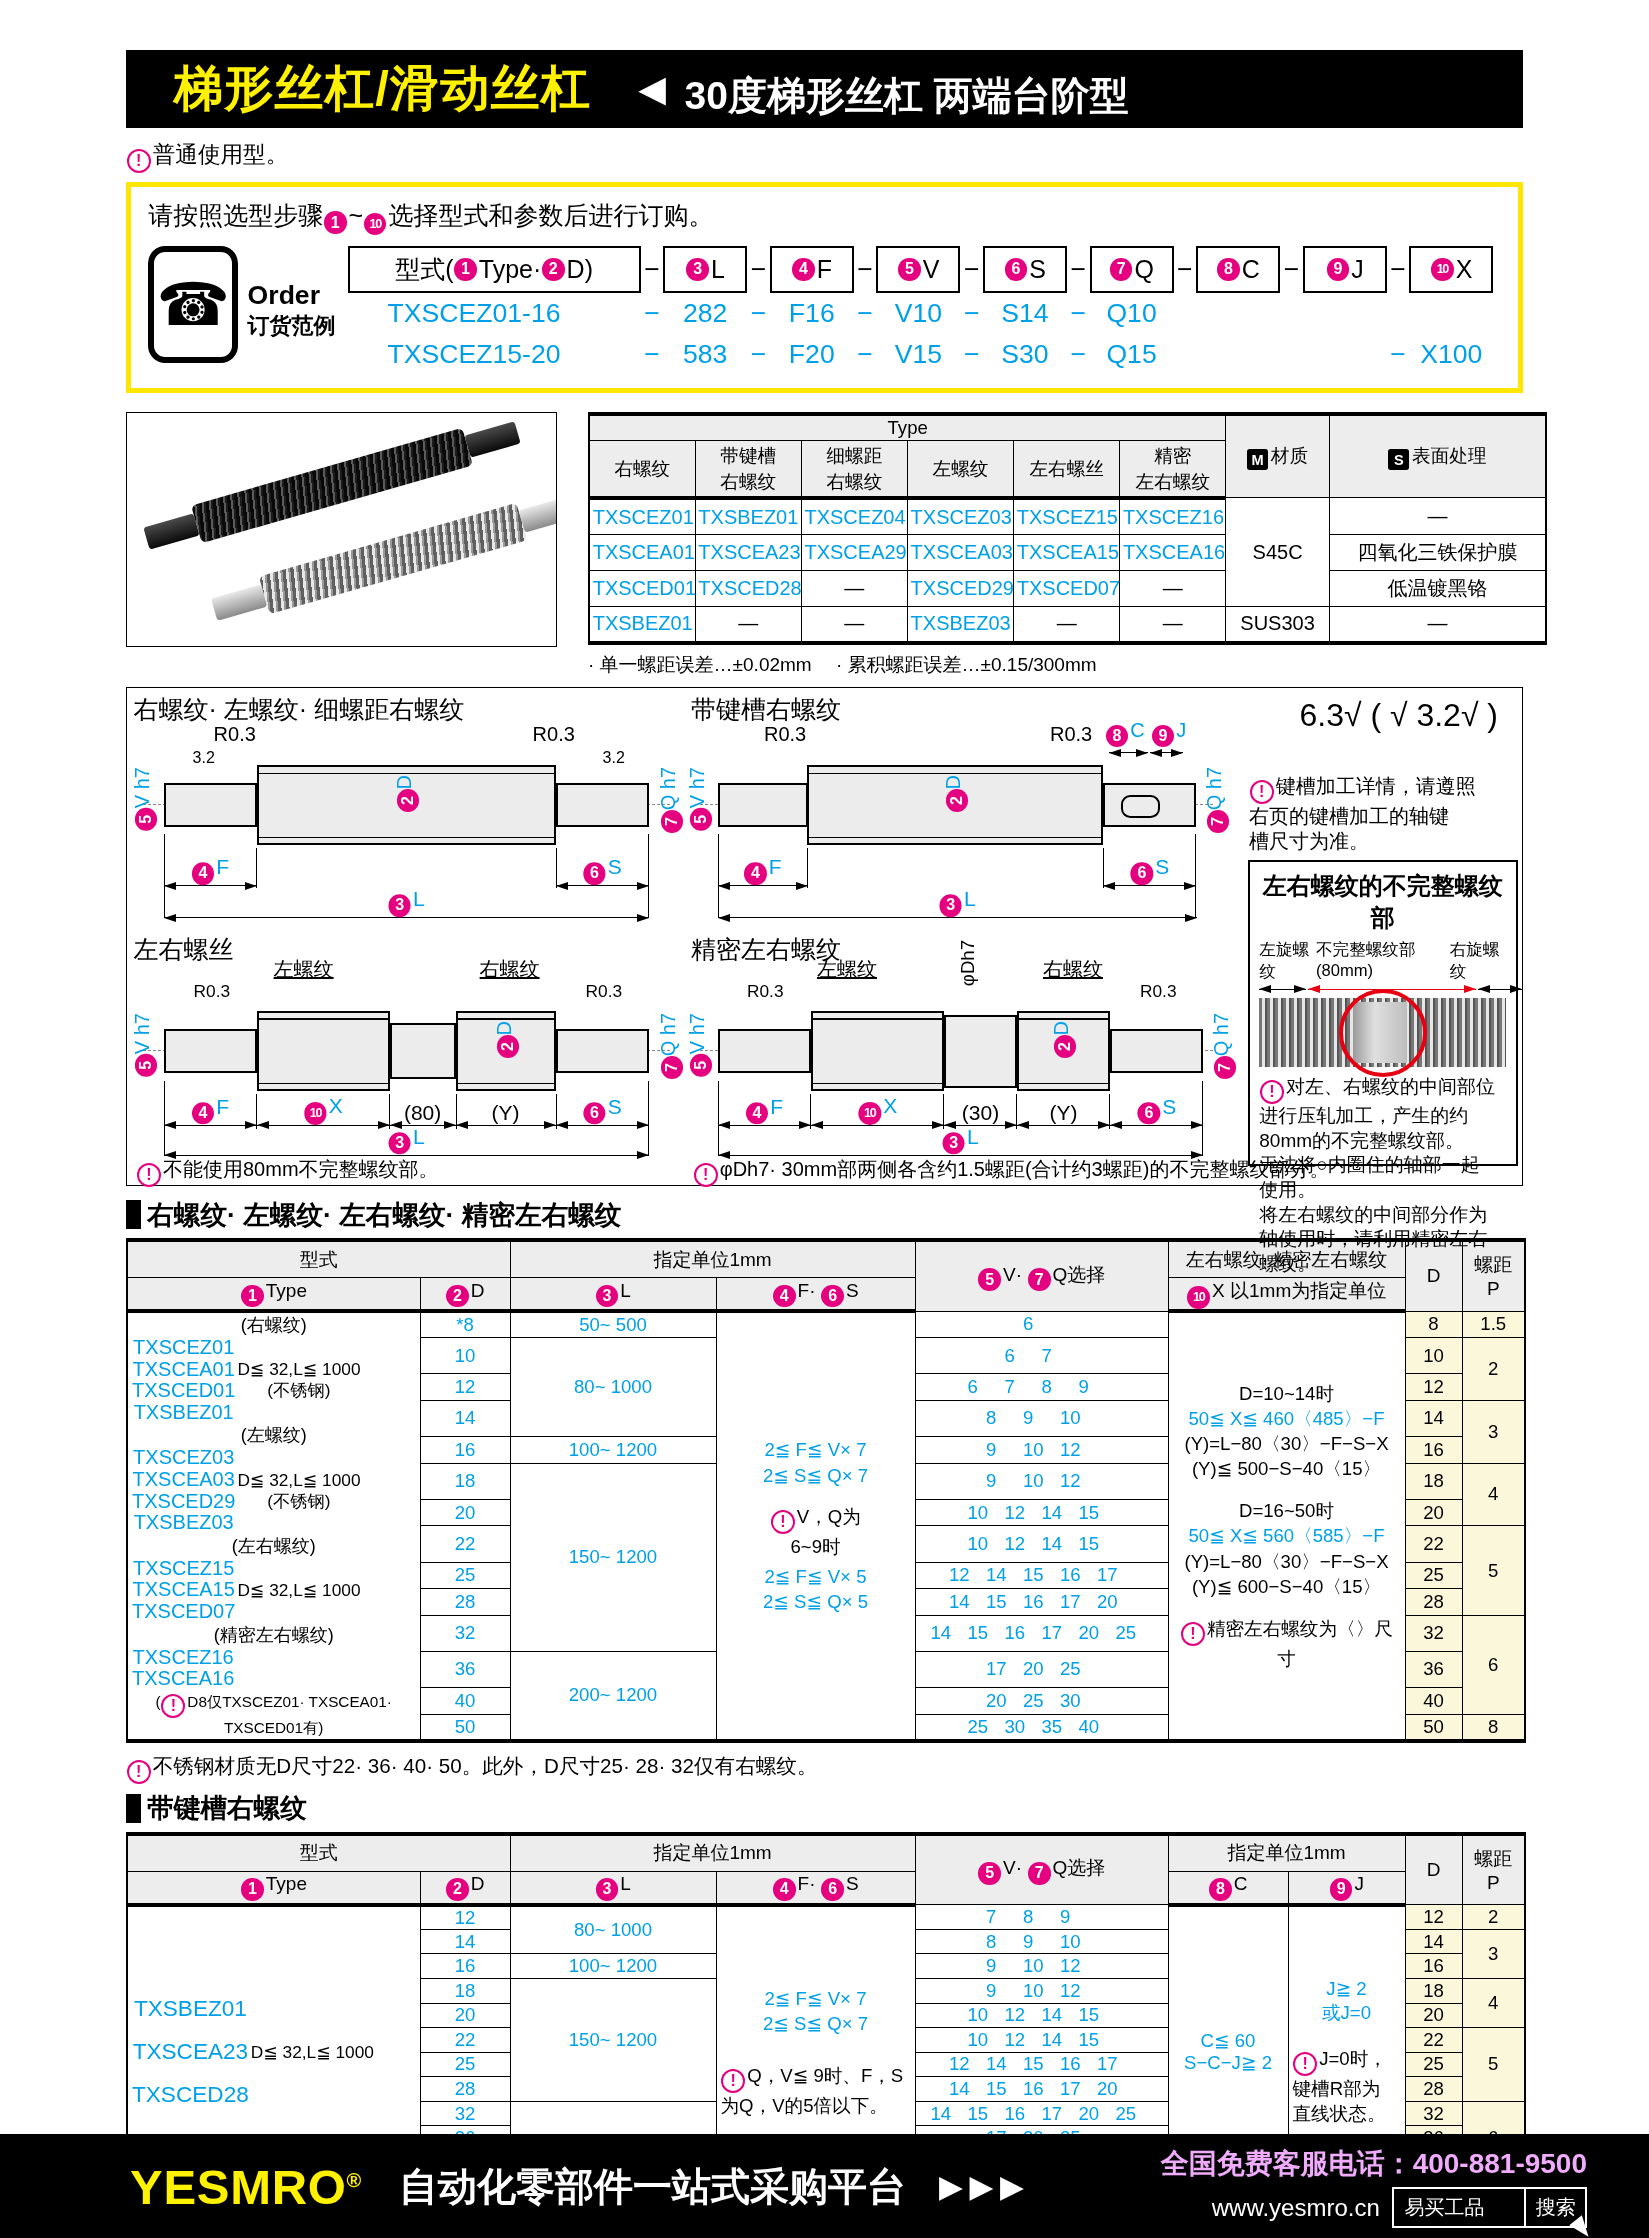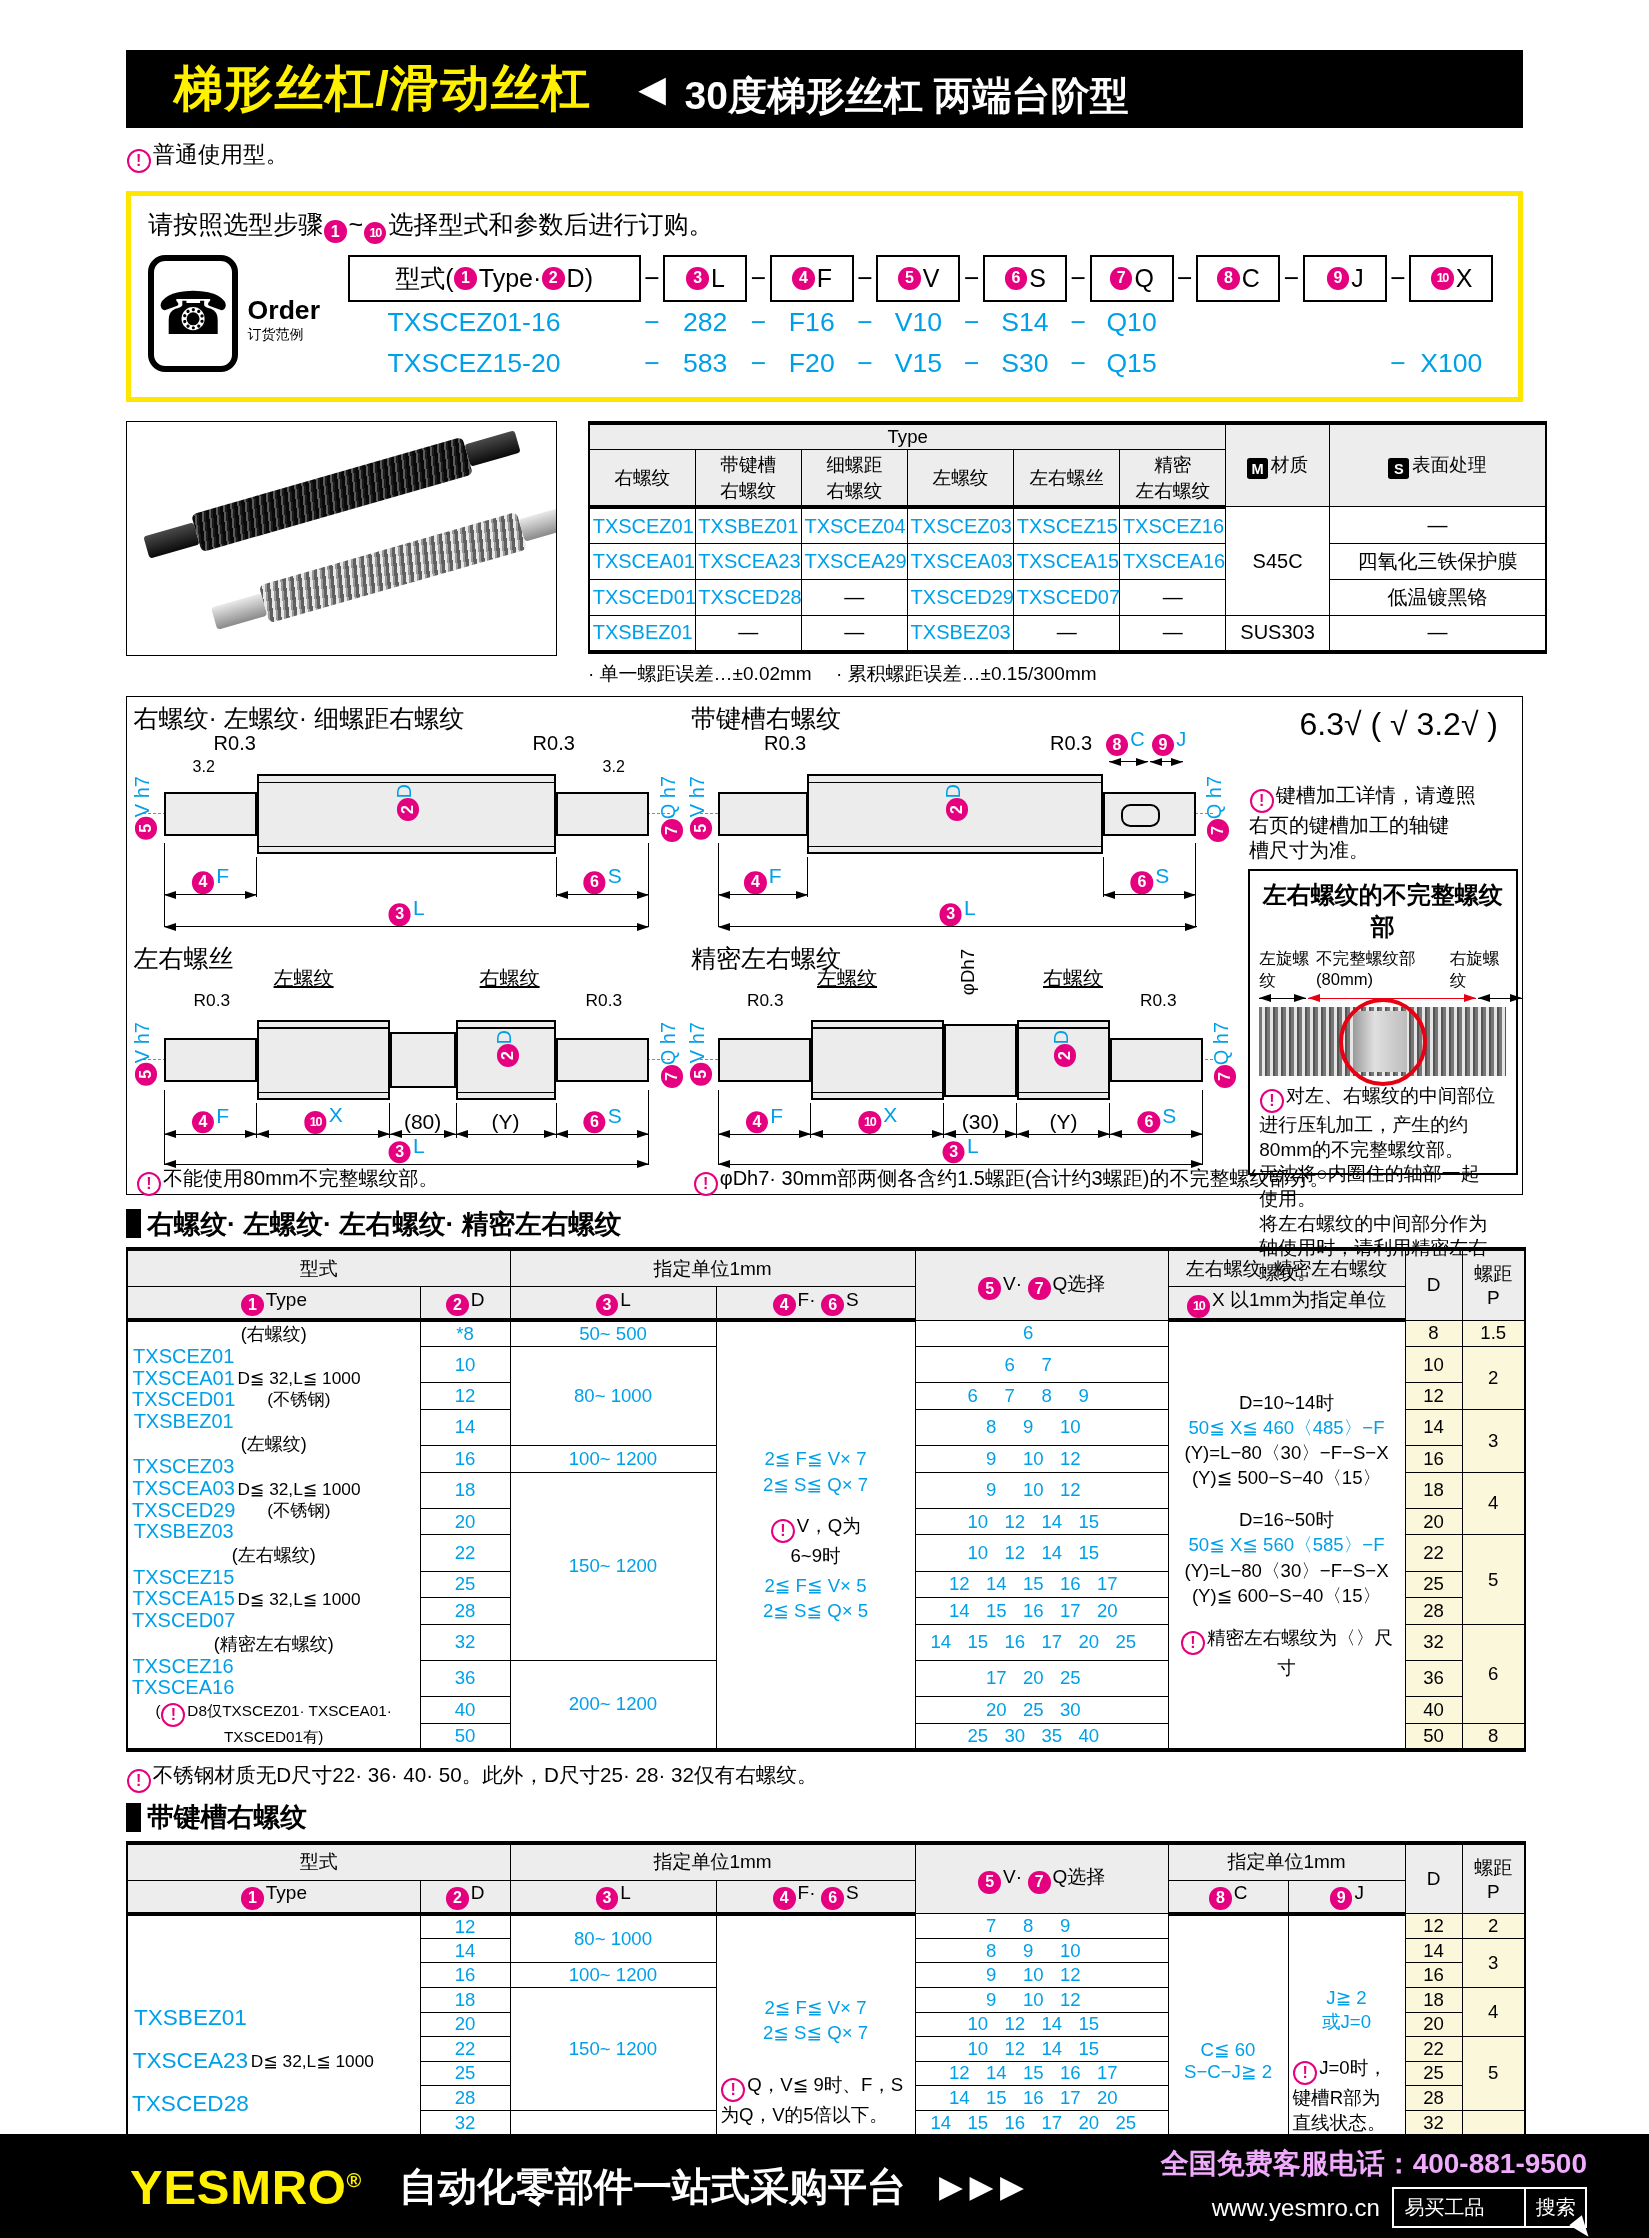"请按照选型步骤 1 ~ 10选择型式和参数后进行订购。" .obox { margin-top: 18px -> 9px }
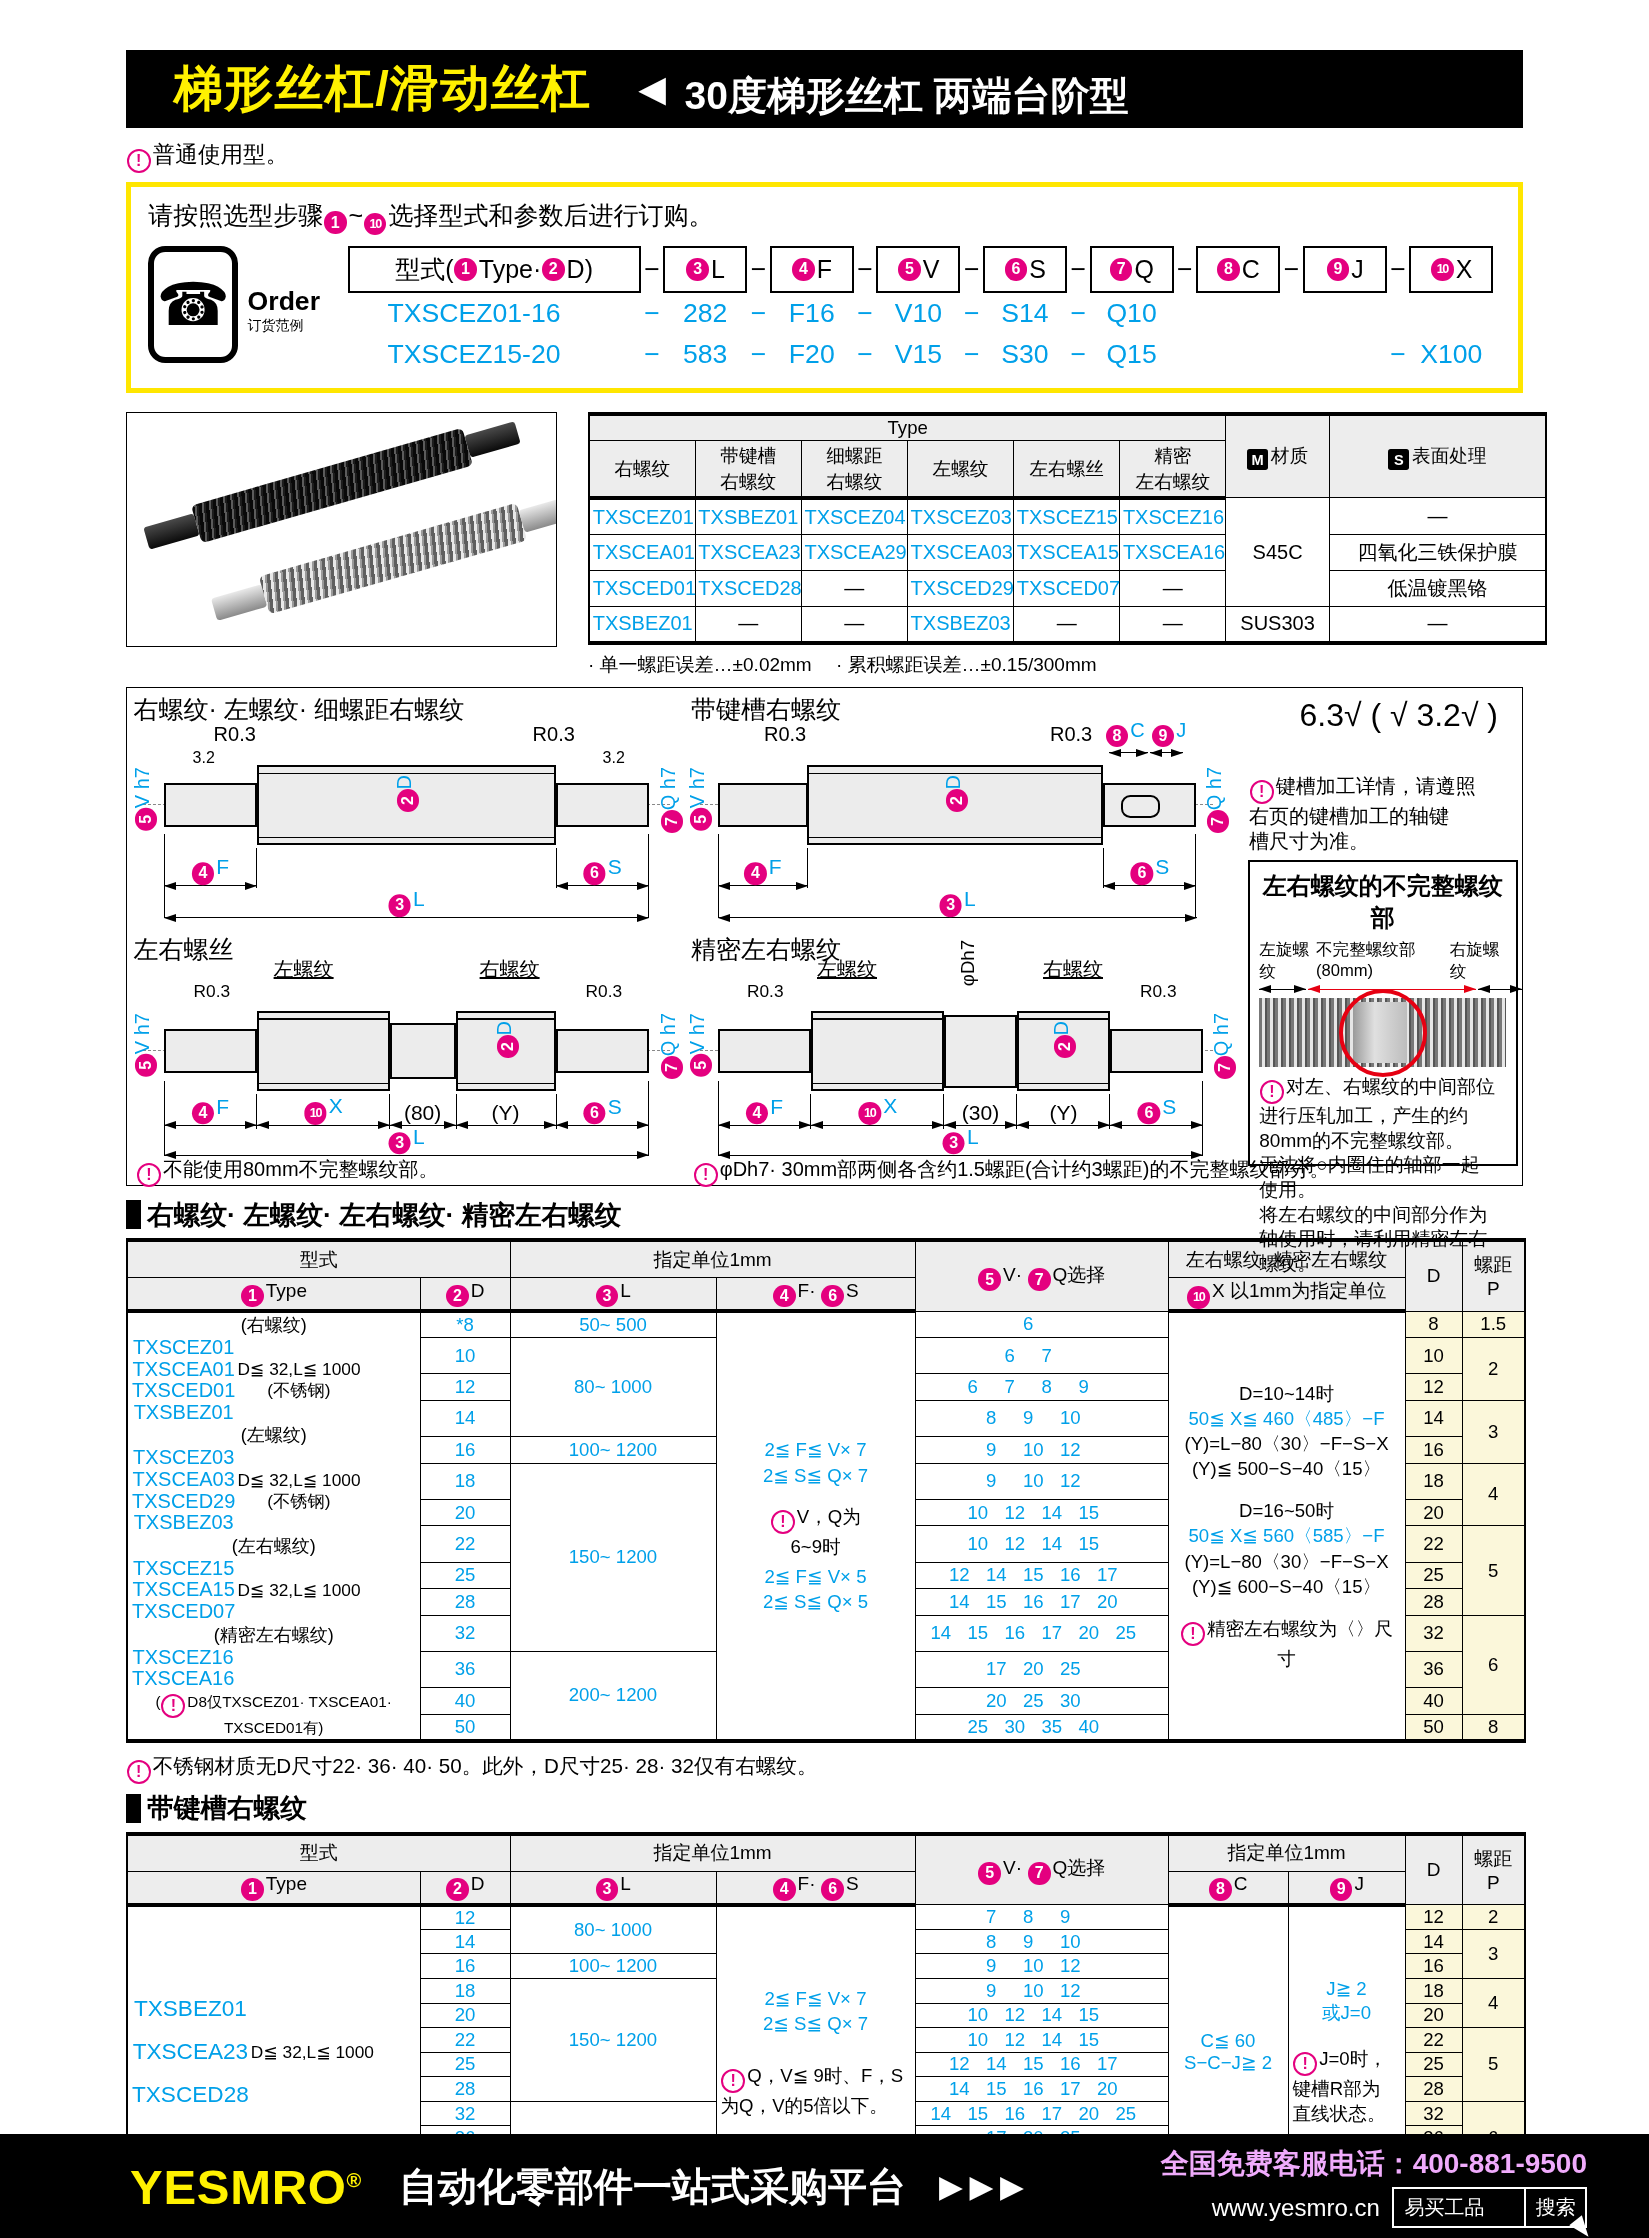"订货范例" .olab2 { font-size: 14px -> 22px; font-weight: normal -> bold }
